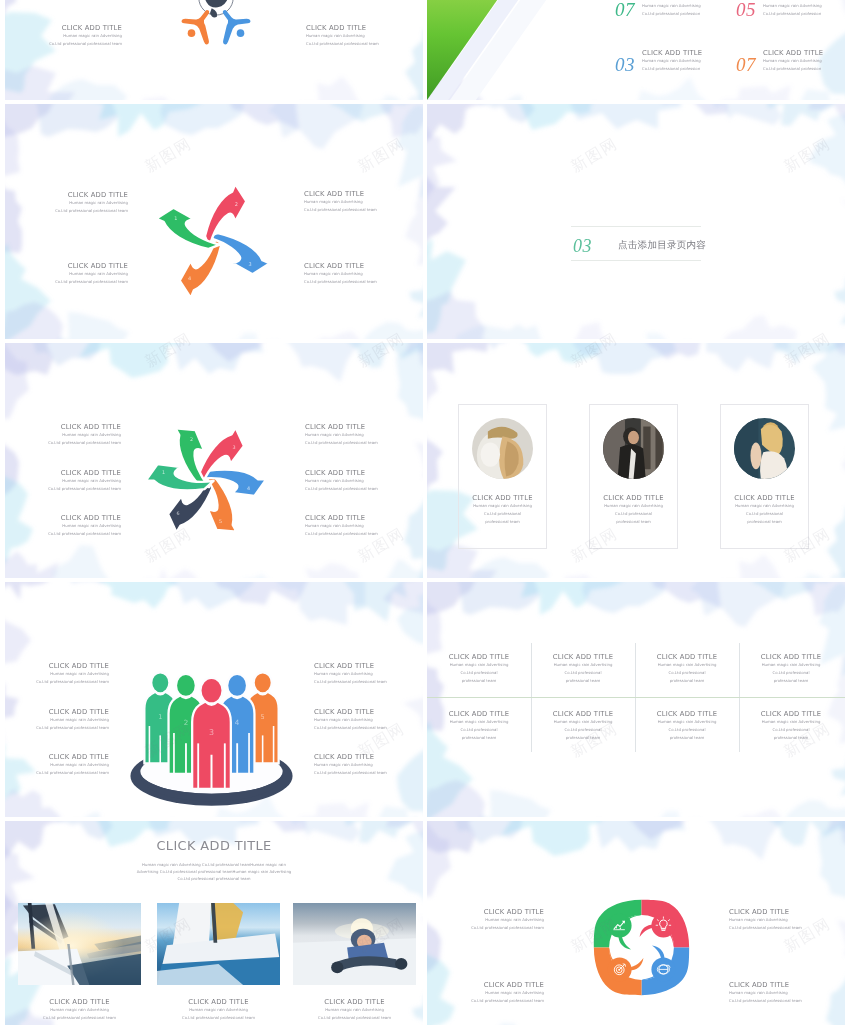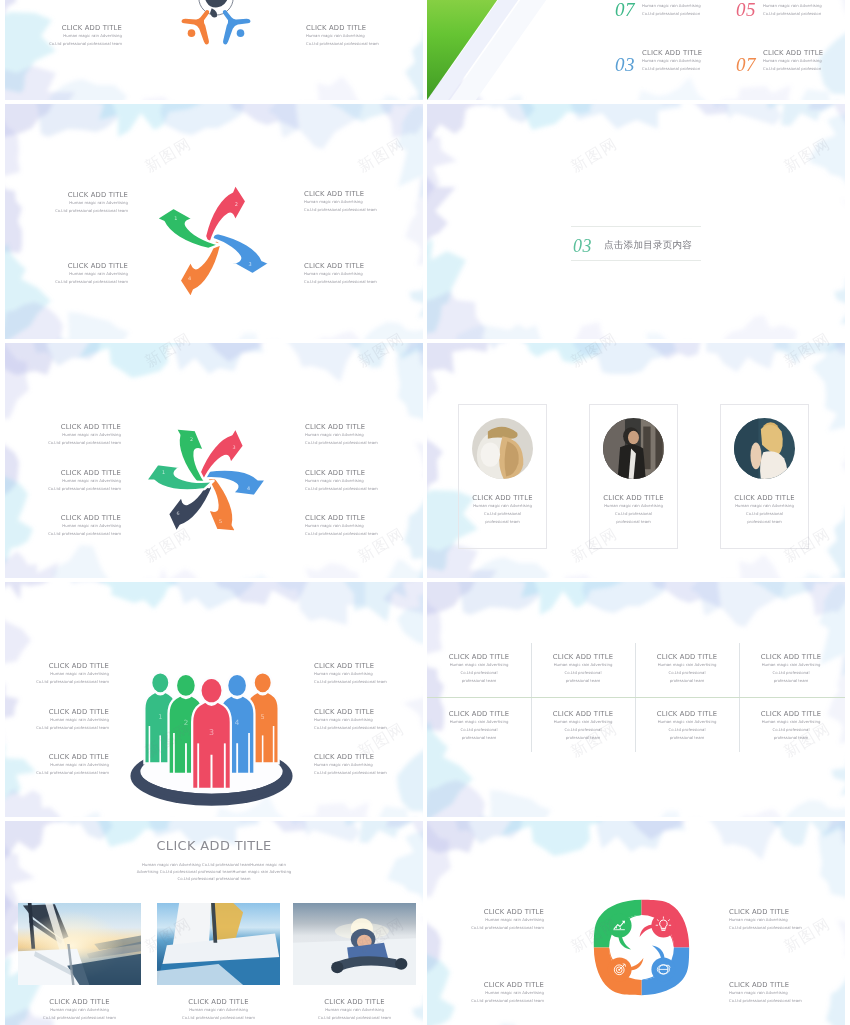"点击添加目录页内容" div { left: 33px -> 47px }
